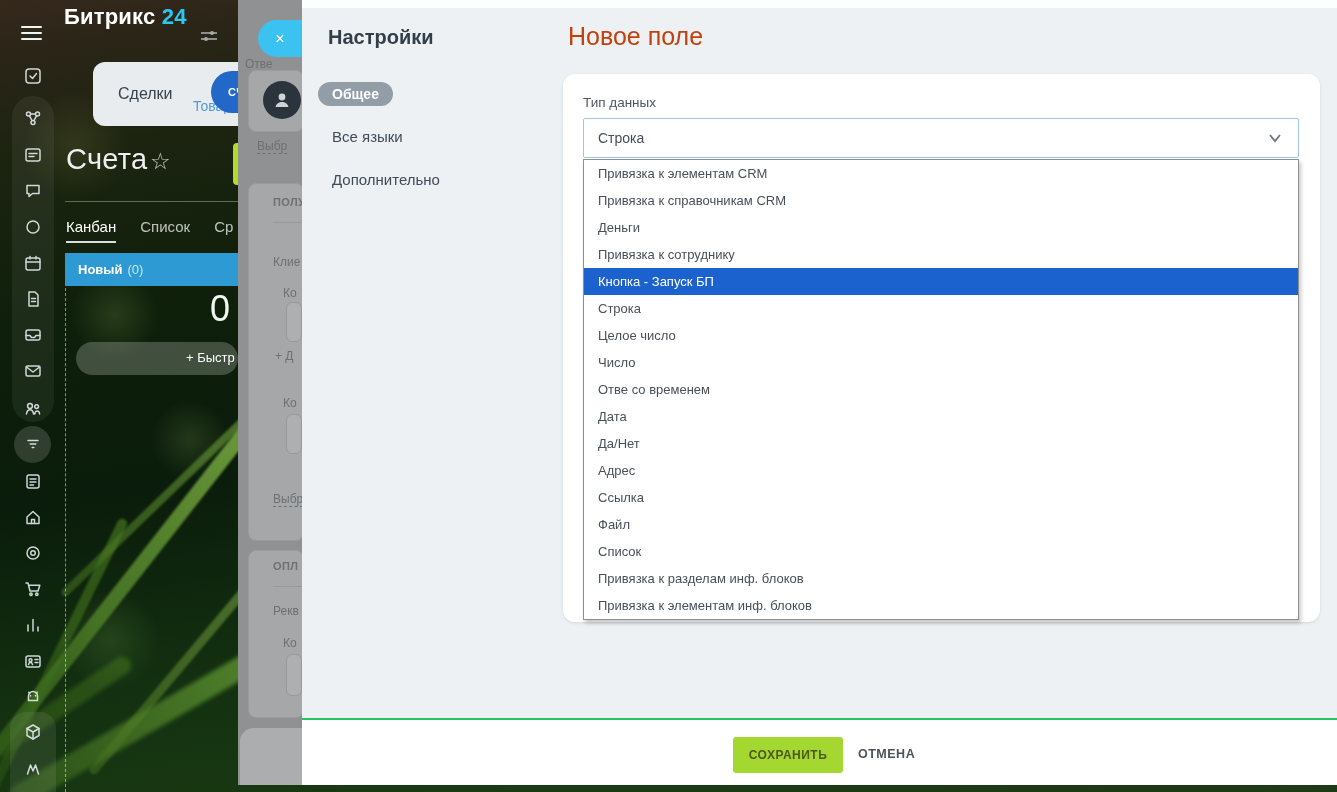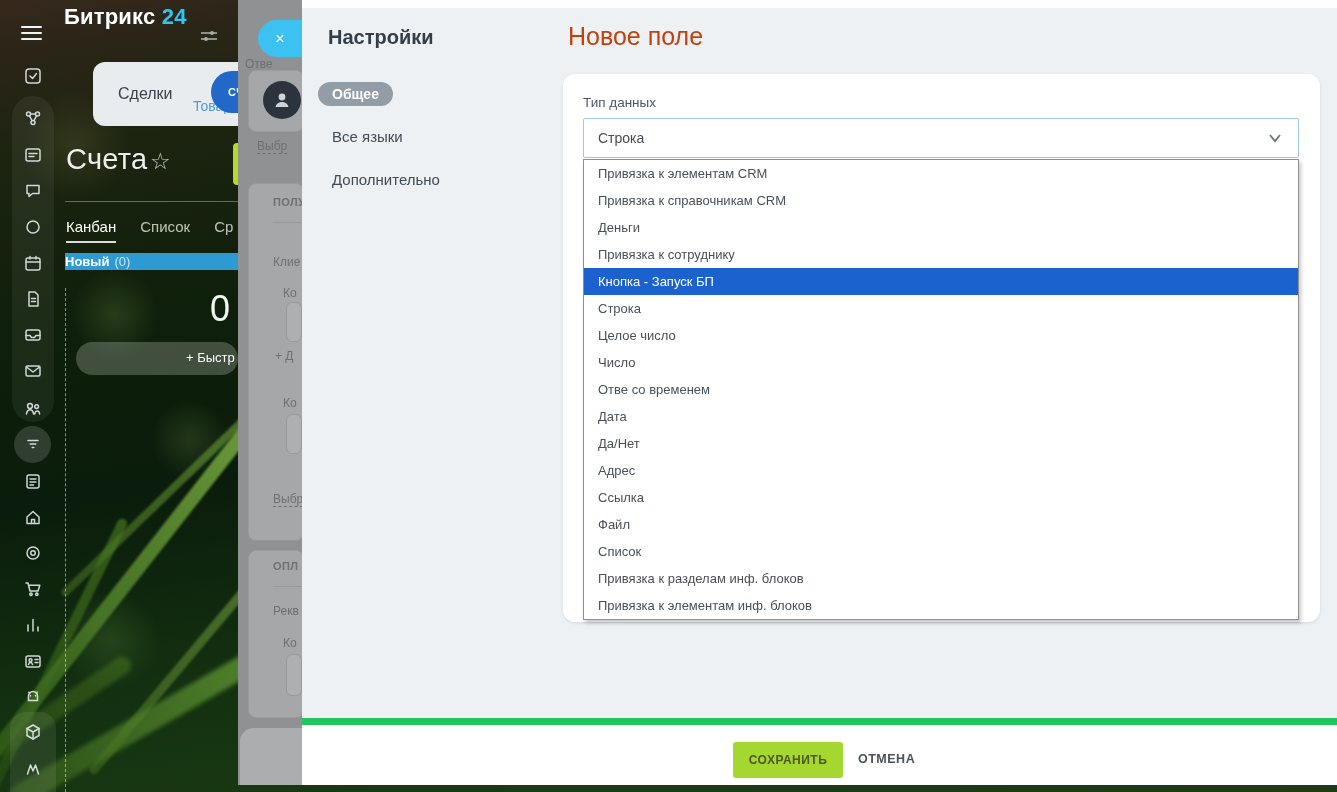"Новый" .col-head { height: 17px -> 33px; padding-left: none -> 13px }
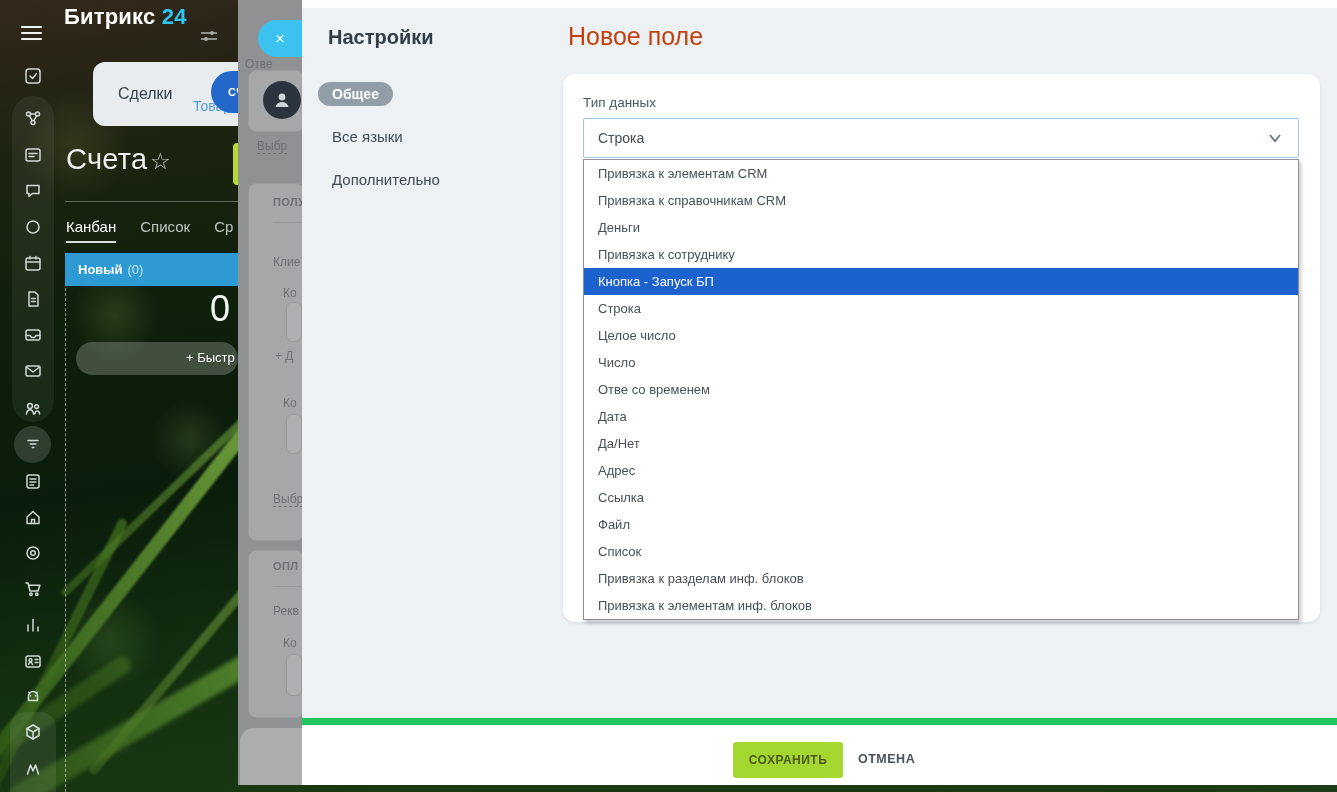"СОХРАНИТЬ" .panel-footer { border-top: 7px solid #22c55e -> 2px solid #22c55e }
